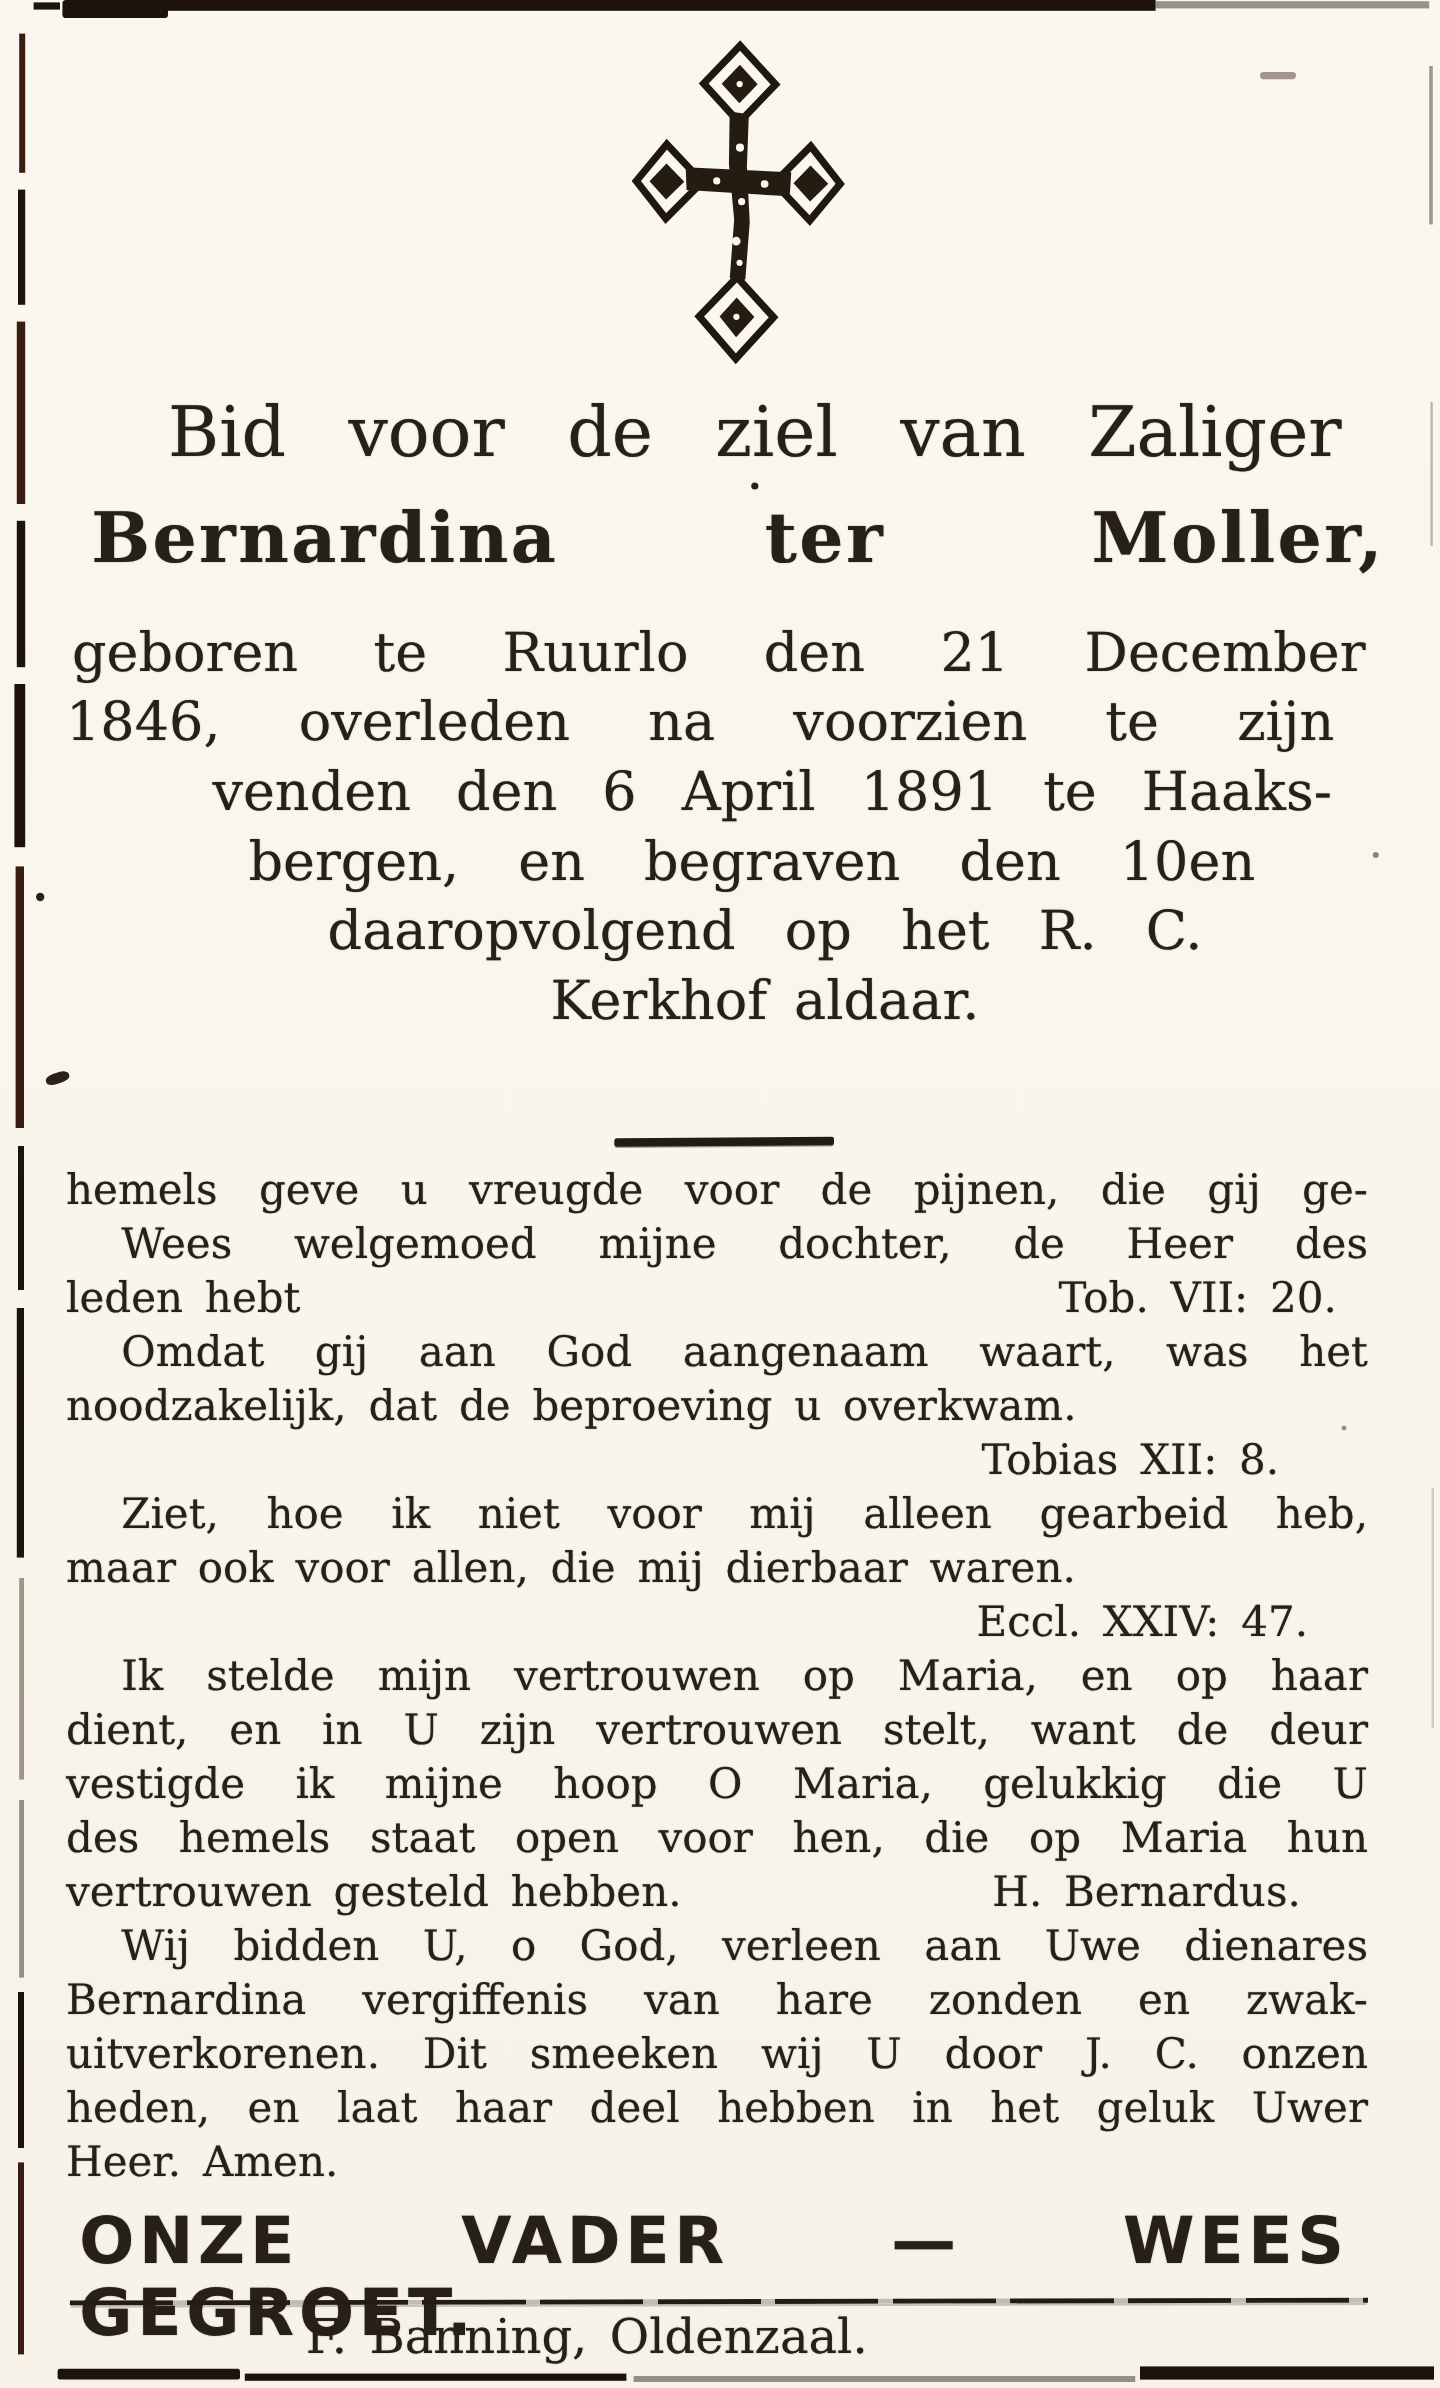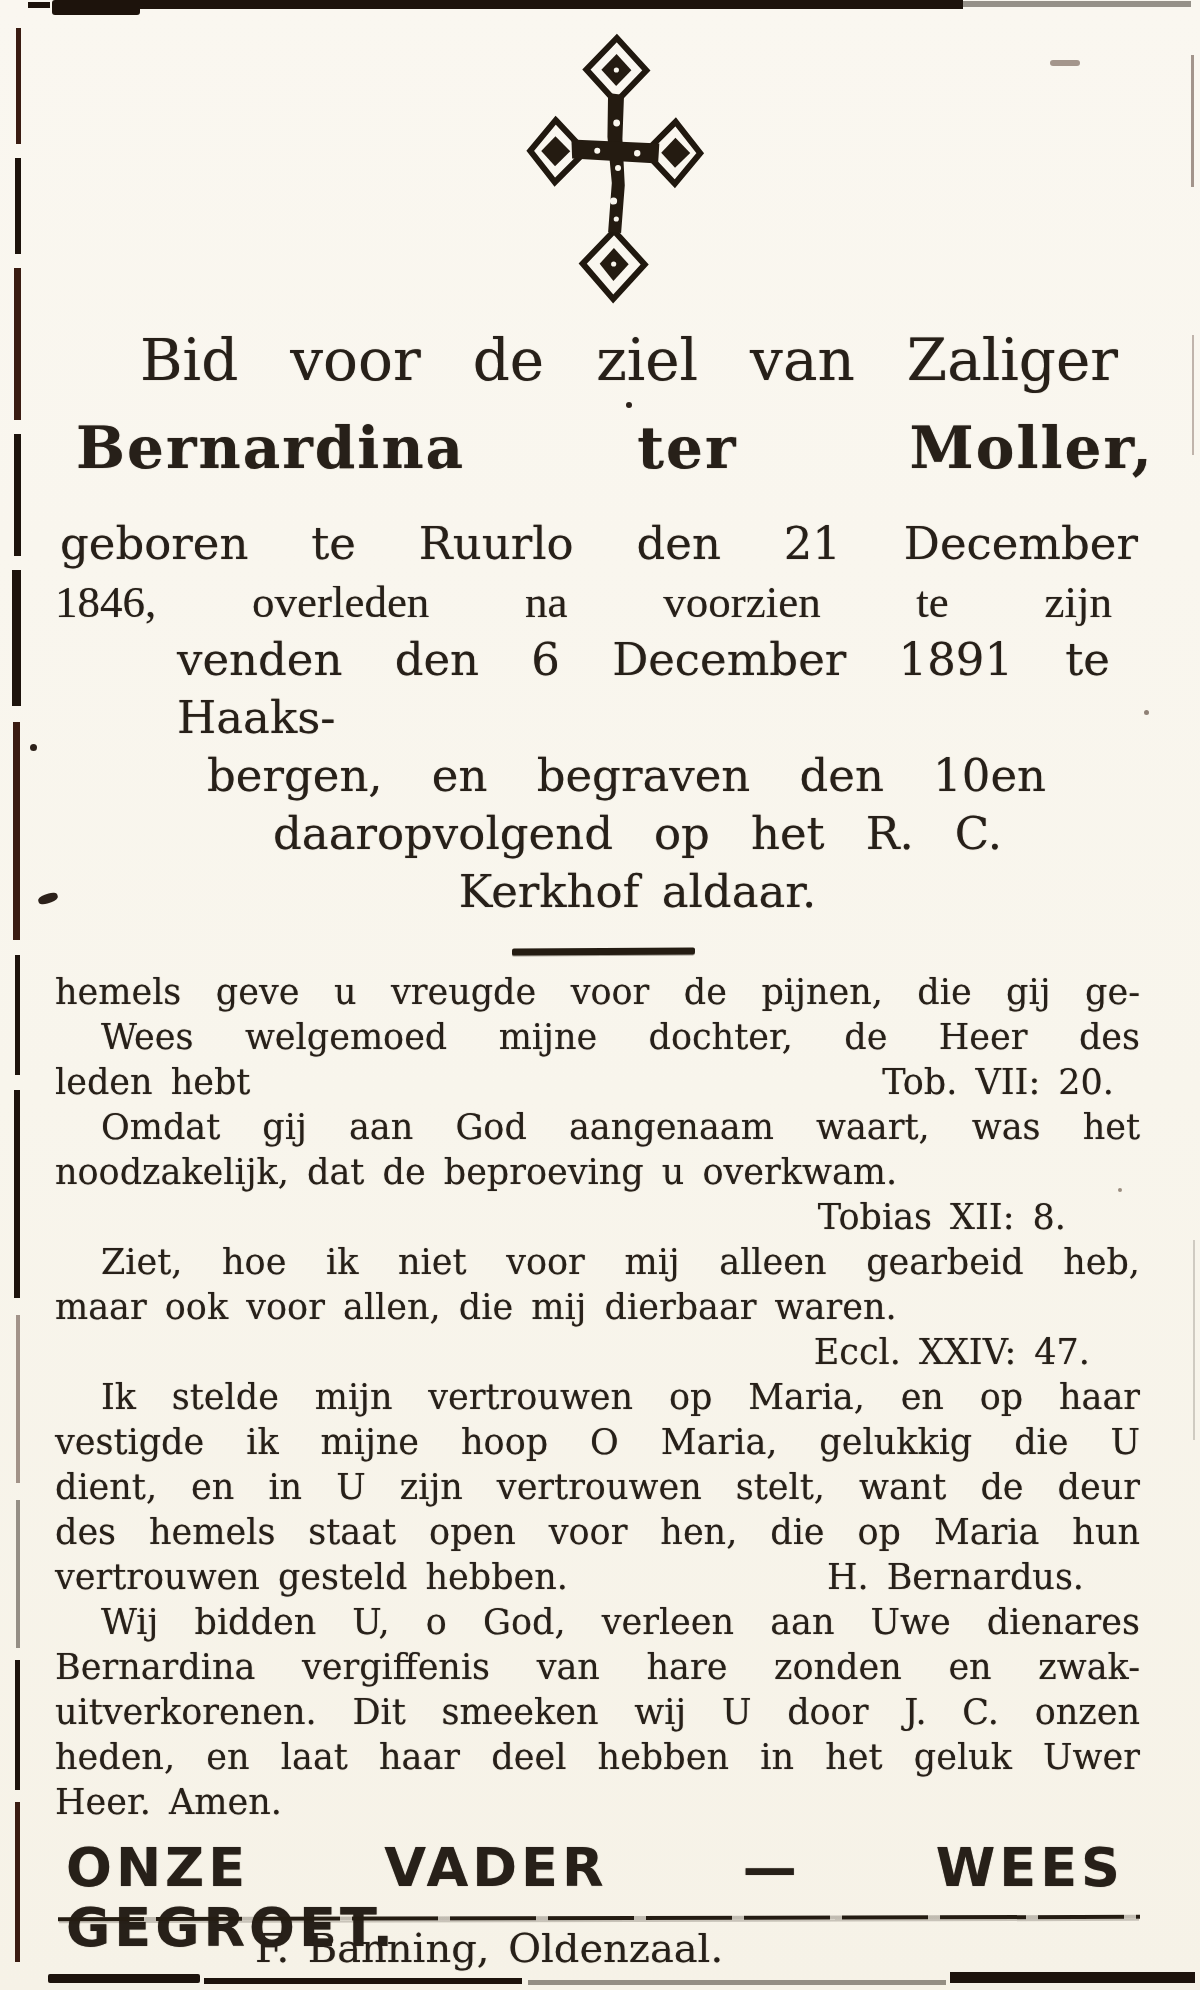"1846, overleden na voorzien te" div.jl { font-family: Liberation Serif, serif -> none }
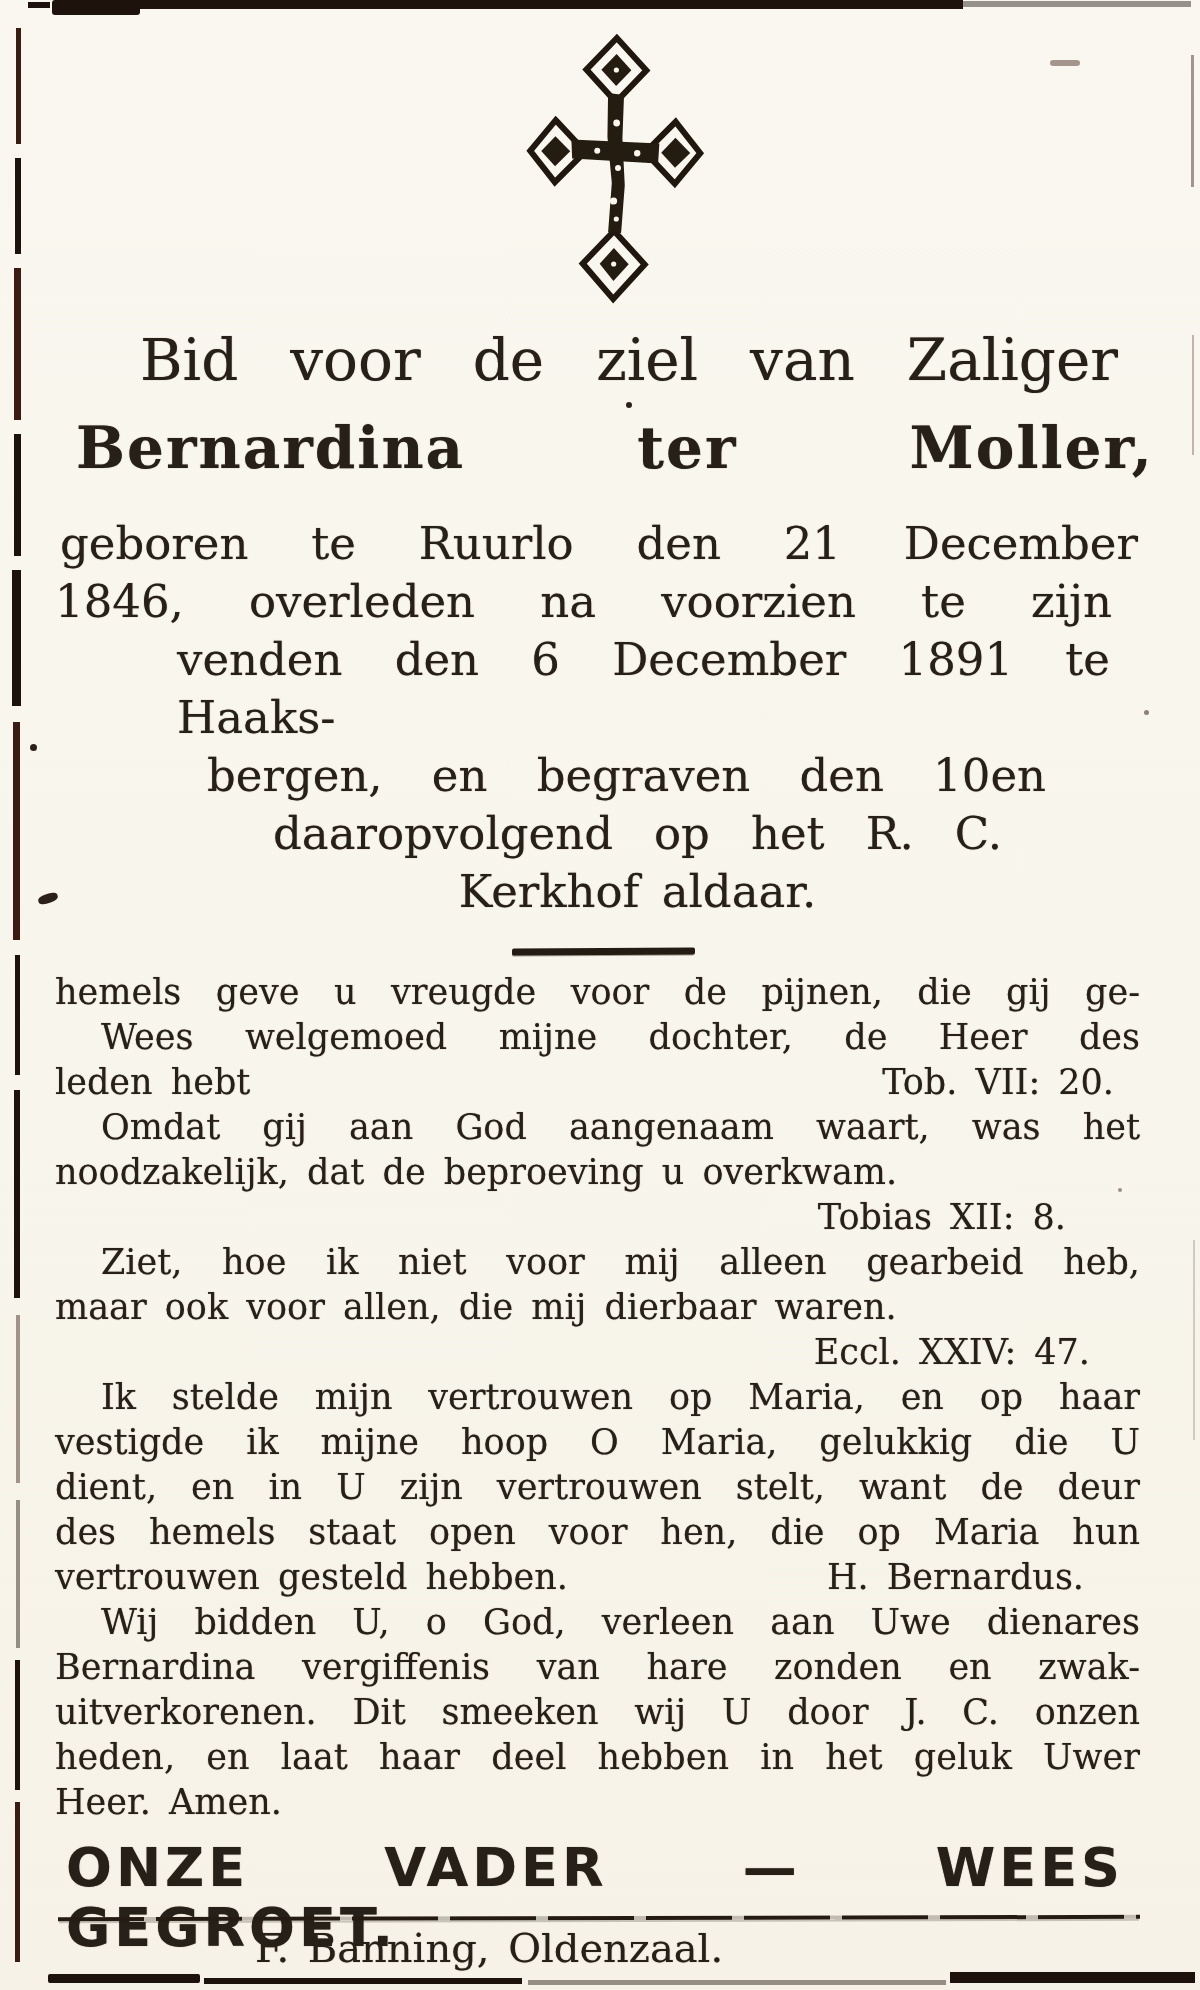"venden den 6 December 1891" div.jl { text: December -> April }
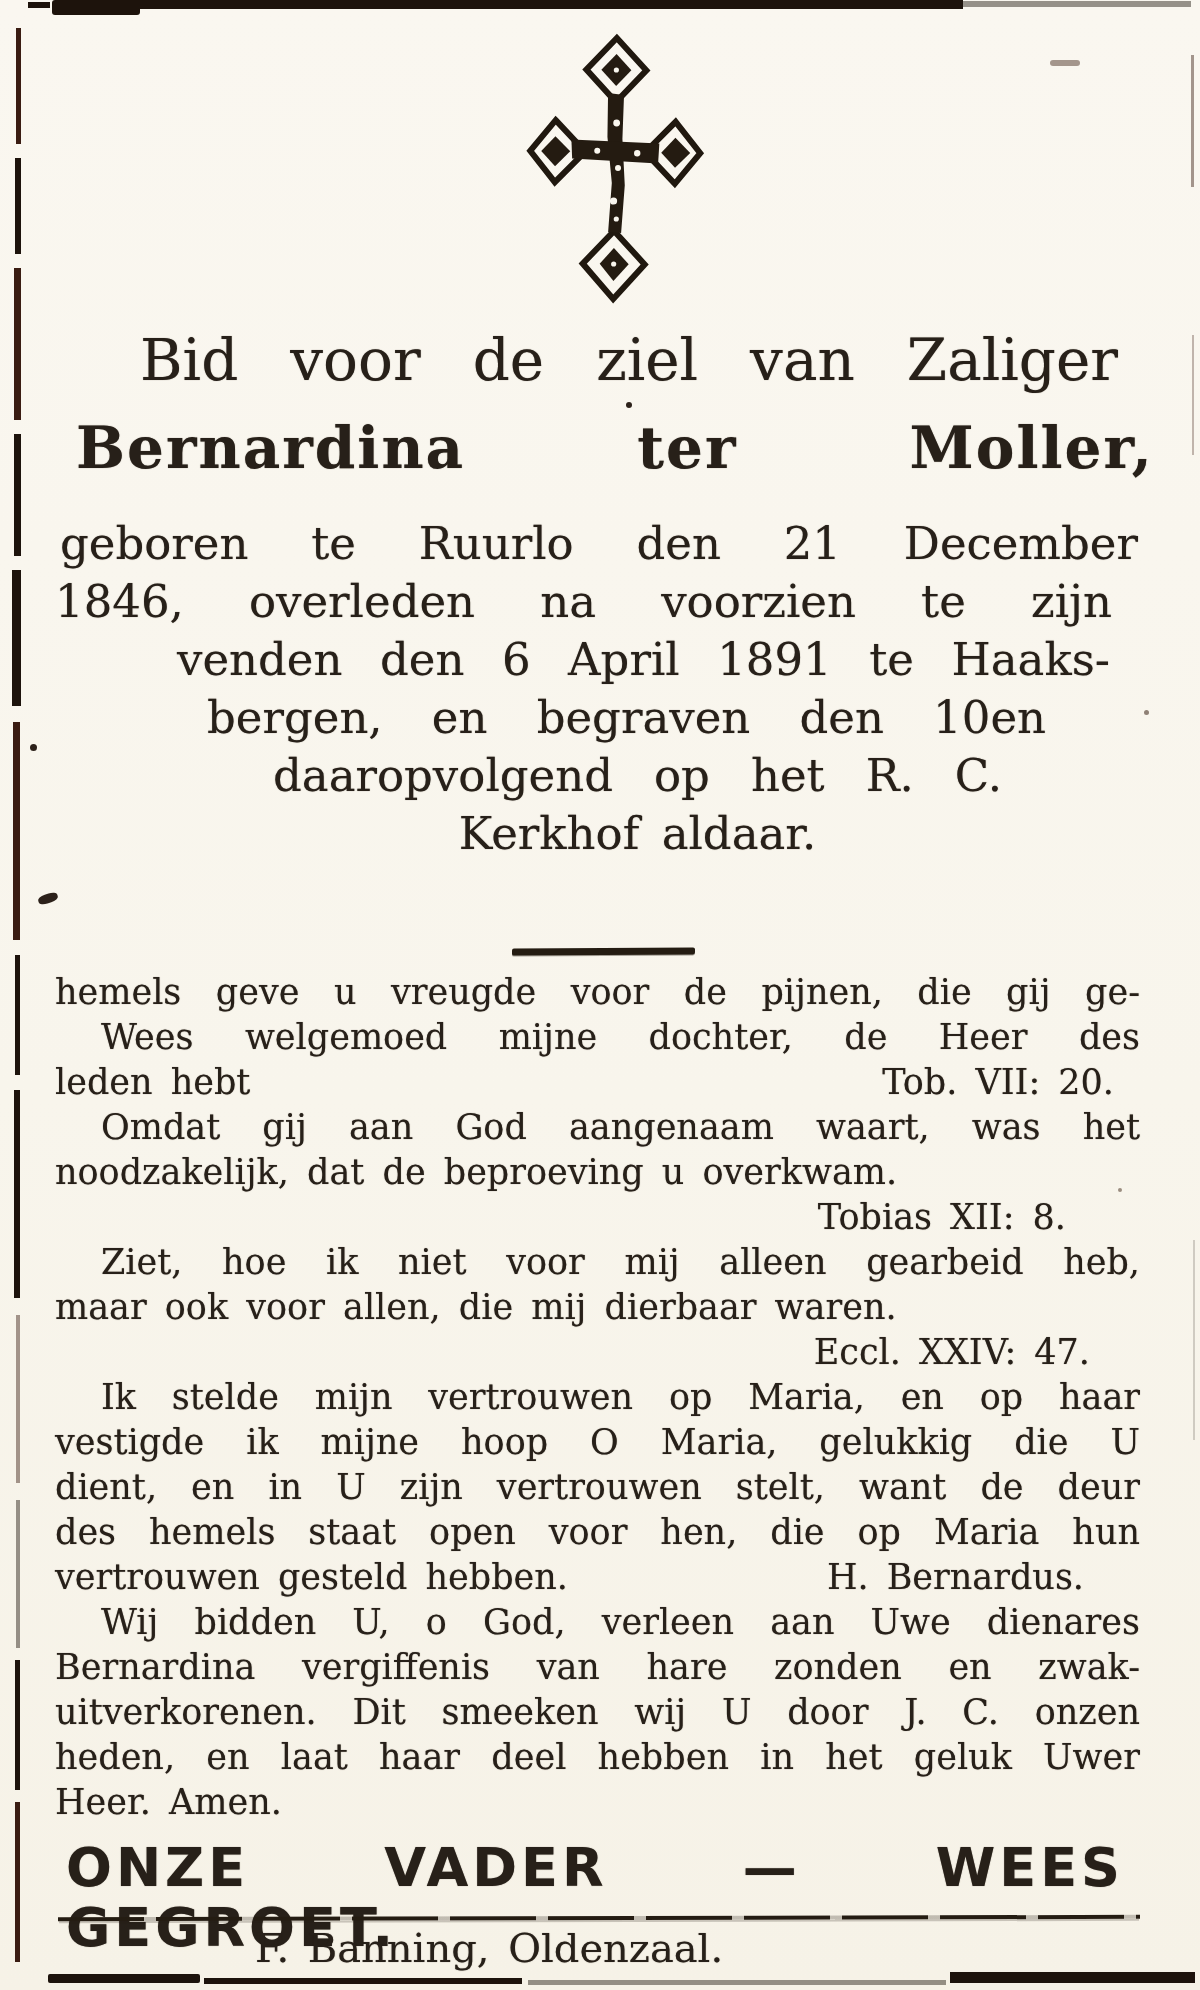"vestigde ik mijne hoop O" div.jl { order: before "dient, en in U zijn" -> after "dient, en in U zijn" }
